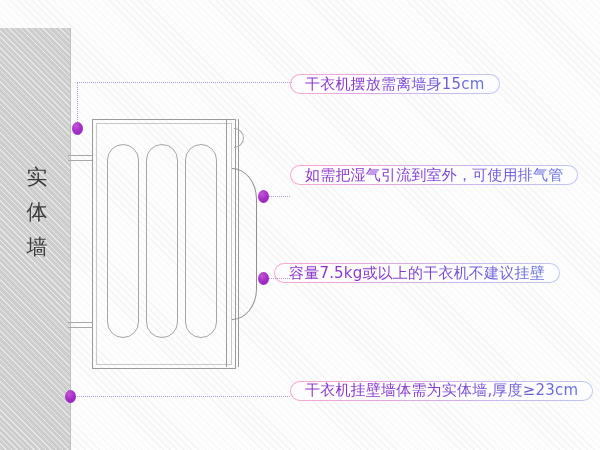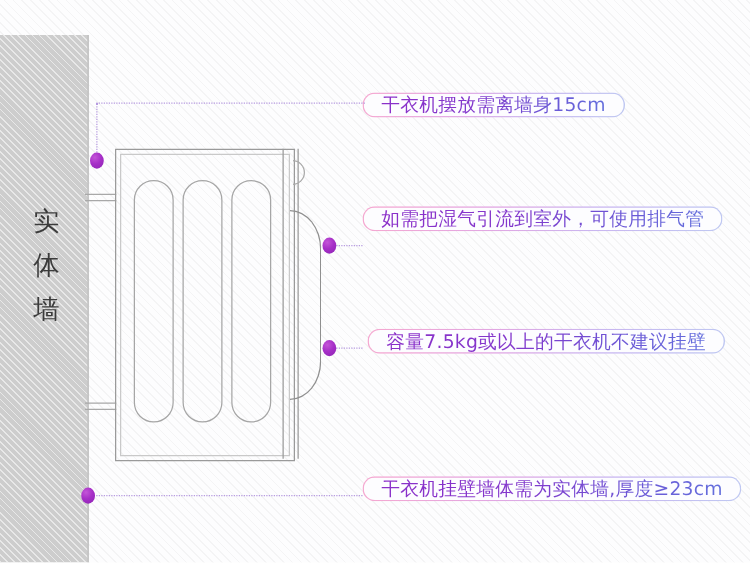"容量7.5kg或以上的干衣机不建议挂壁" div.bubble { left: 294px -> 274px }
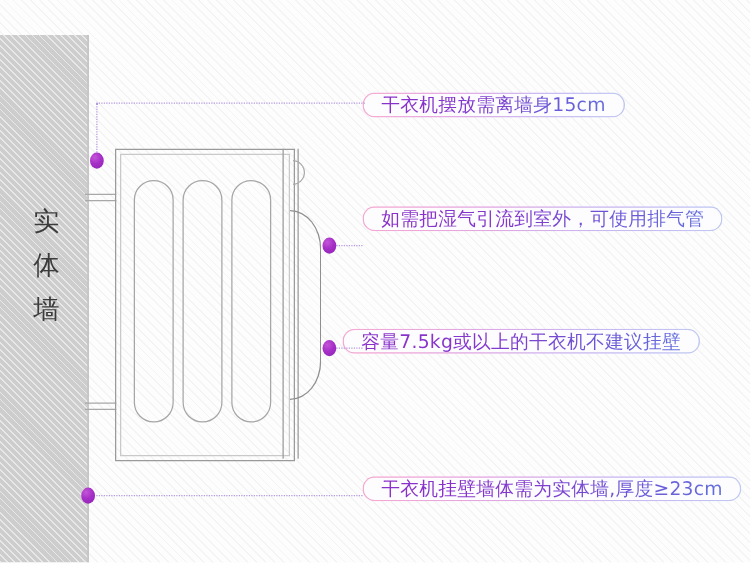"干衣机挂壁墙体需为实体墙,厚度≥23cm" div.bubble { align-items: none -> flex-end }
